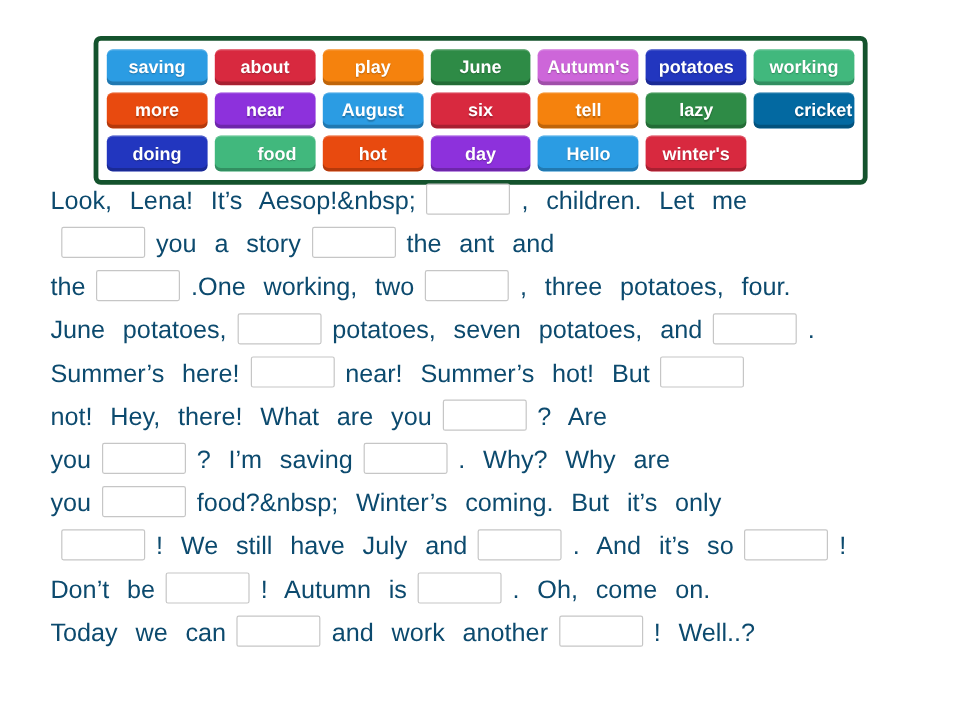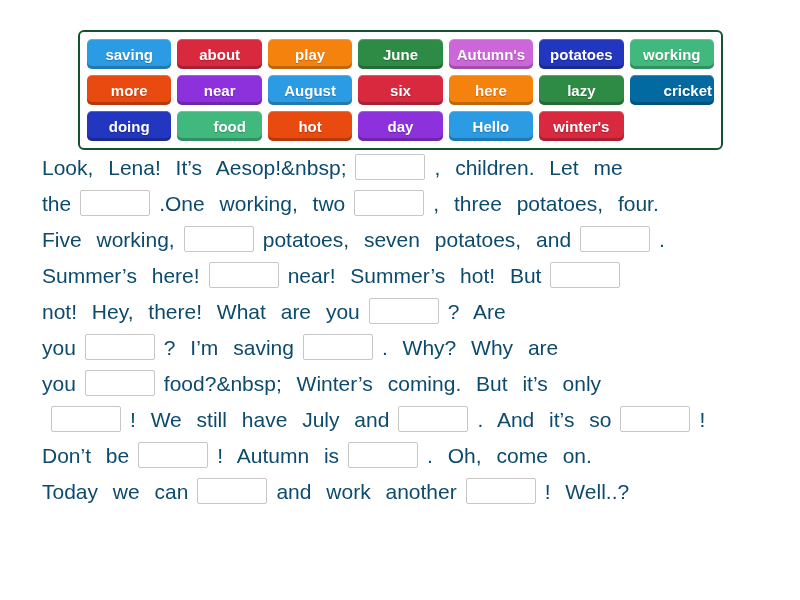"saving" .wordbank { border: 2px solid #14532d -> 4px solid #14532d }
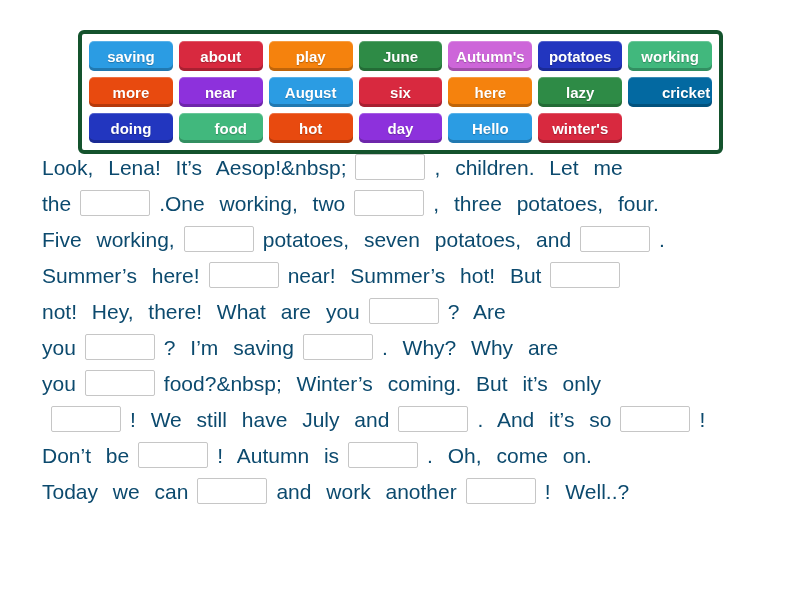"here" div.tile { text: here -> tell }
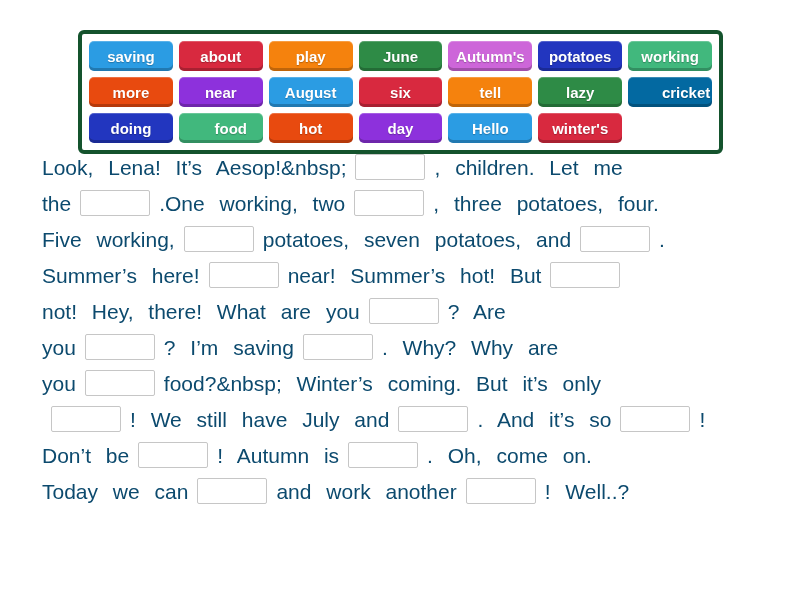"you a story the ant" div.line { html: none -> <div><span></span><span>you a story</span><span></span><span>the ant and</span></div> }
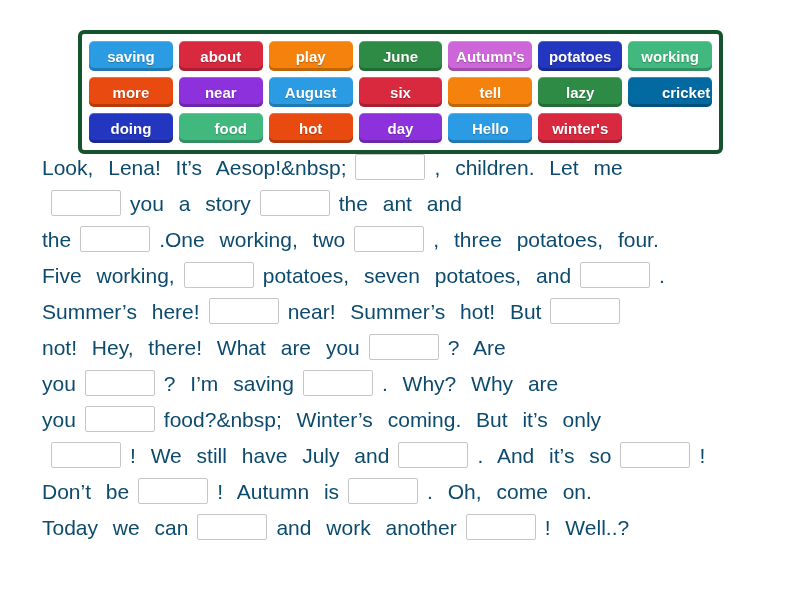"Five working," span { text: Five working -> June potatoes }
